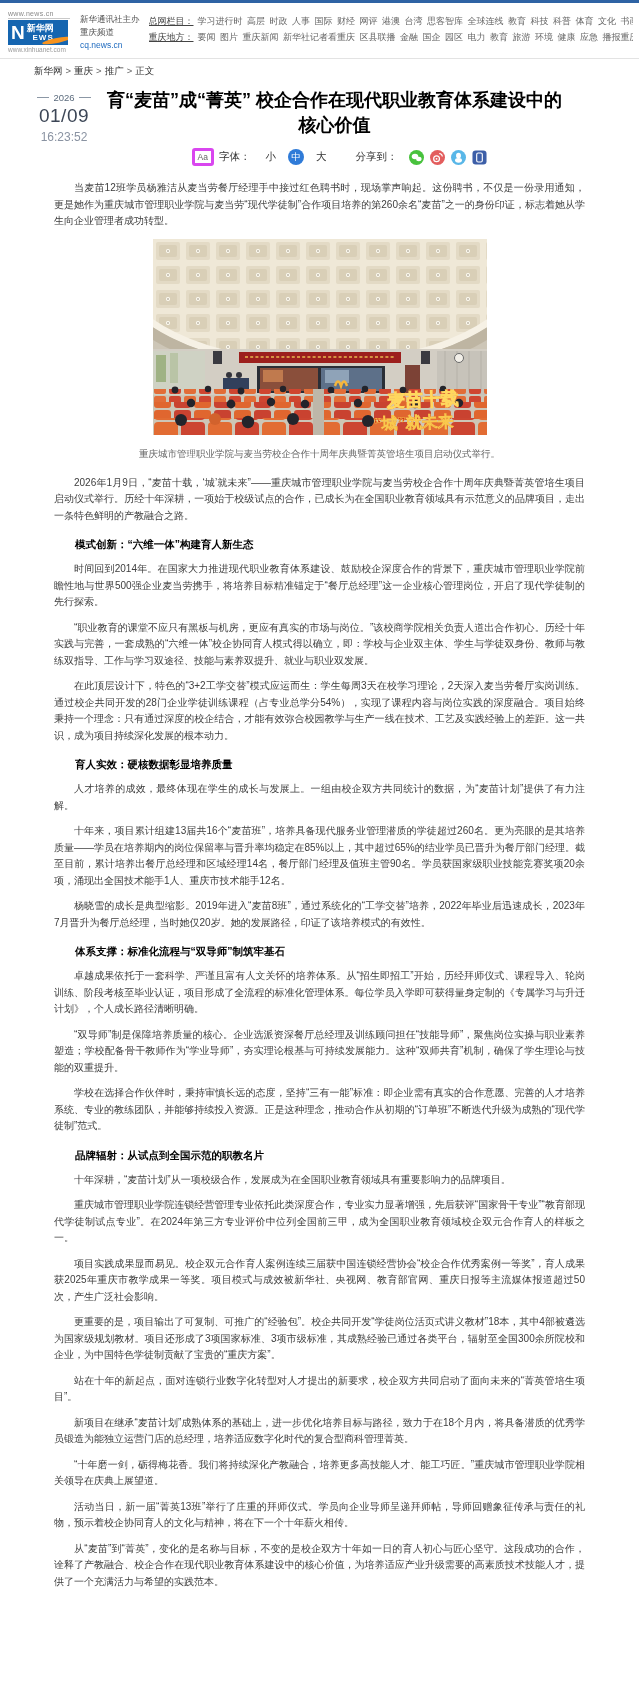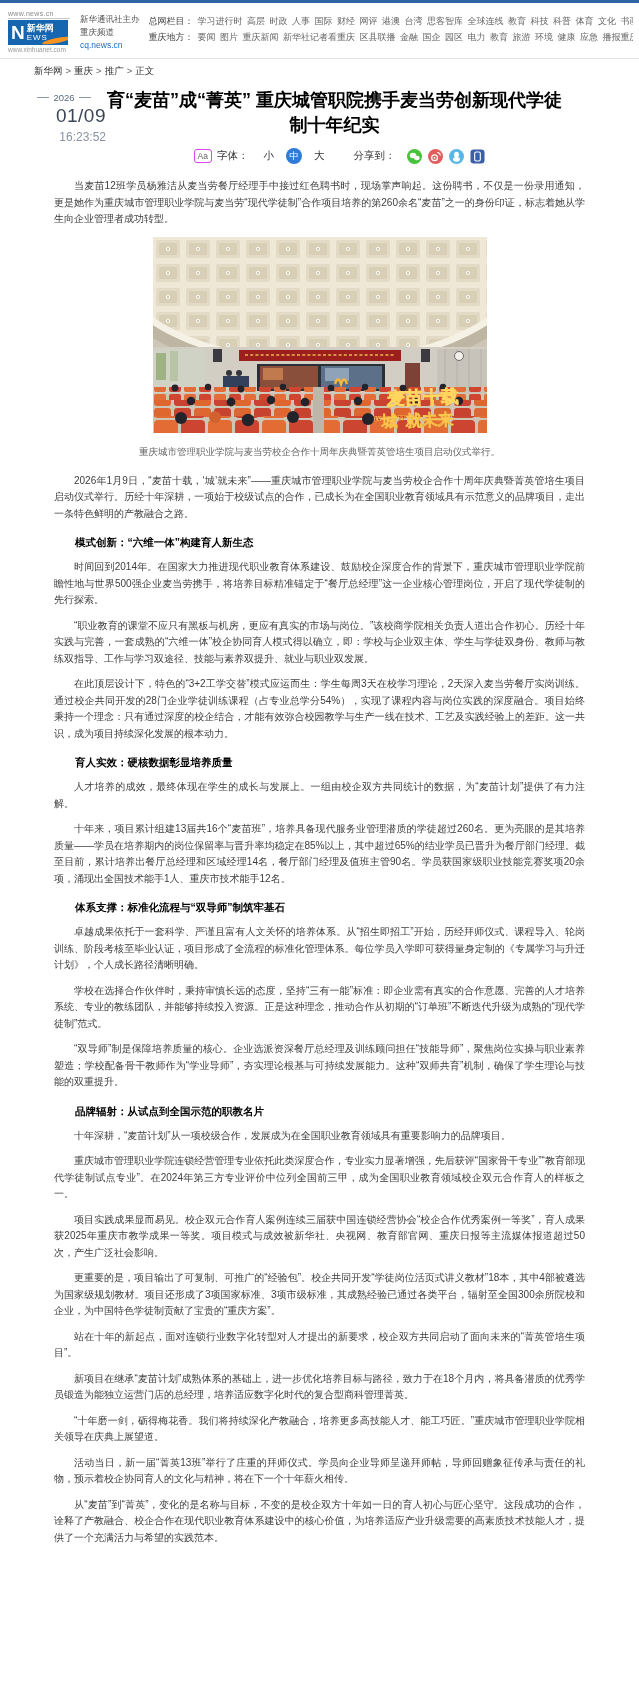"总网栏目：" .nav-label { text-decoration: none -> underline }
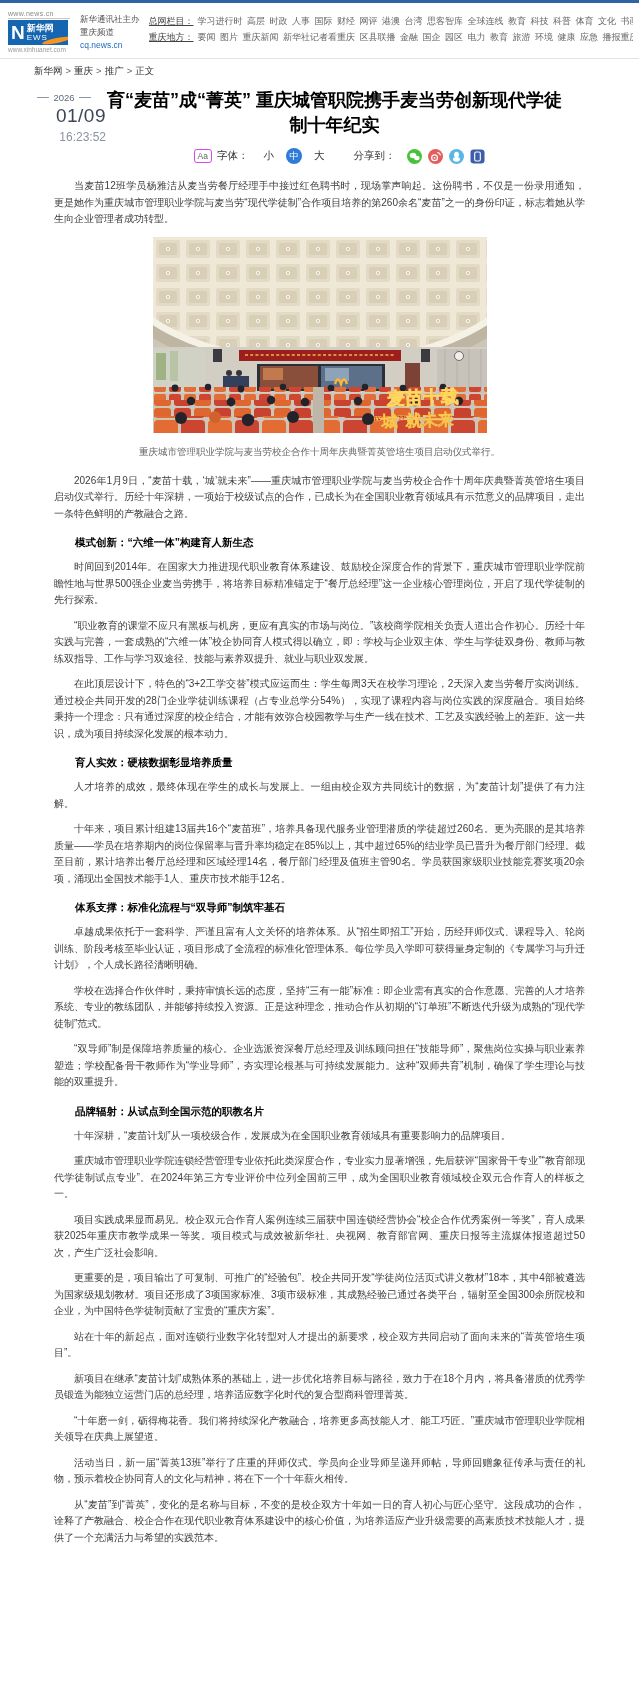"EWS" .logo-en { font-weight: normal -> bold; text-align: none -> right }
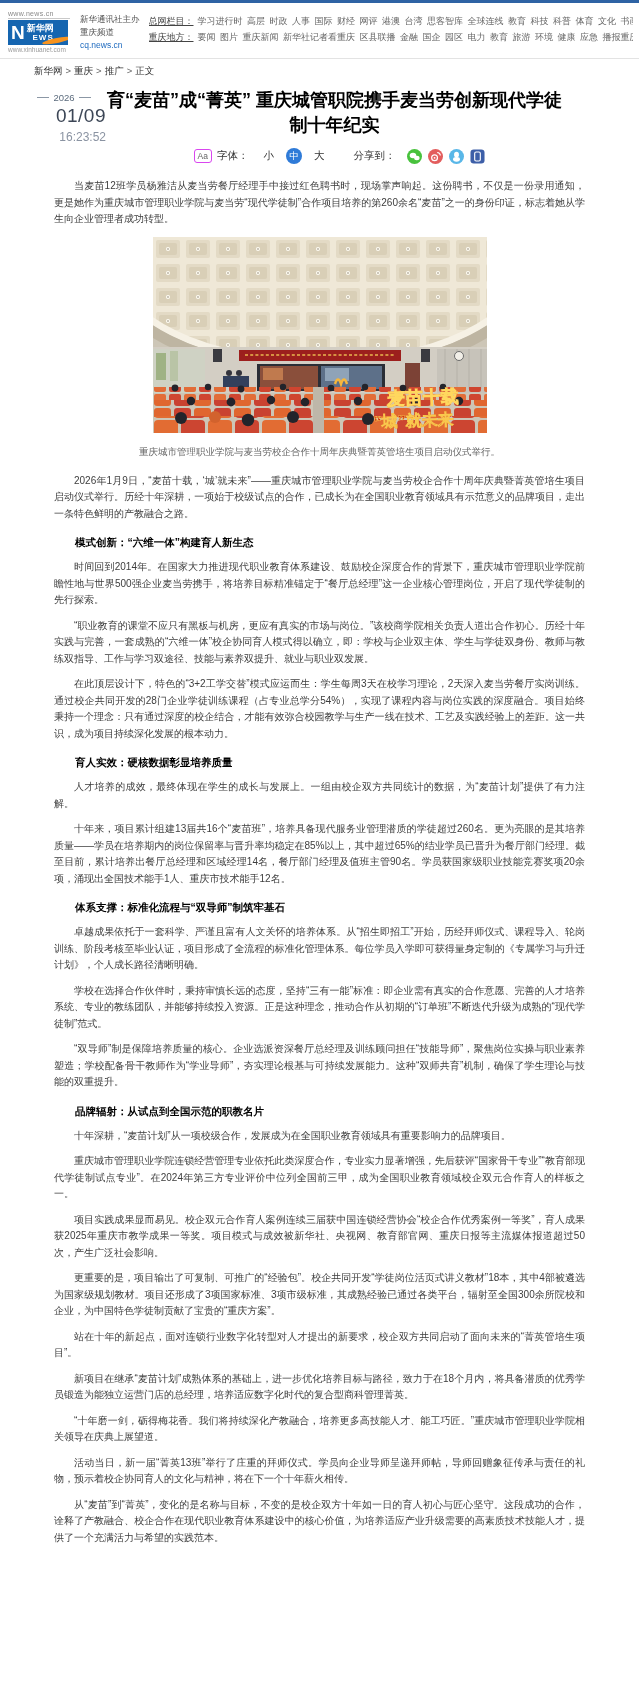"2026" .date-block { text-align: right -> center }
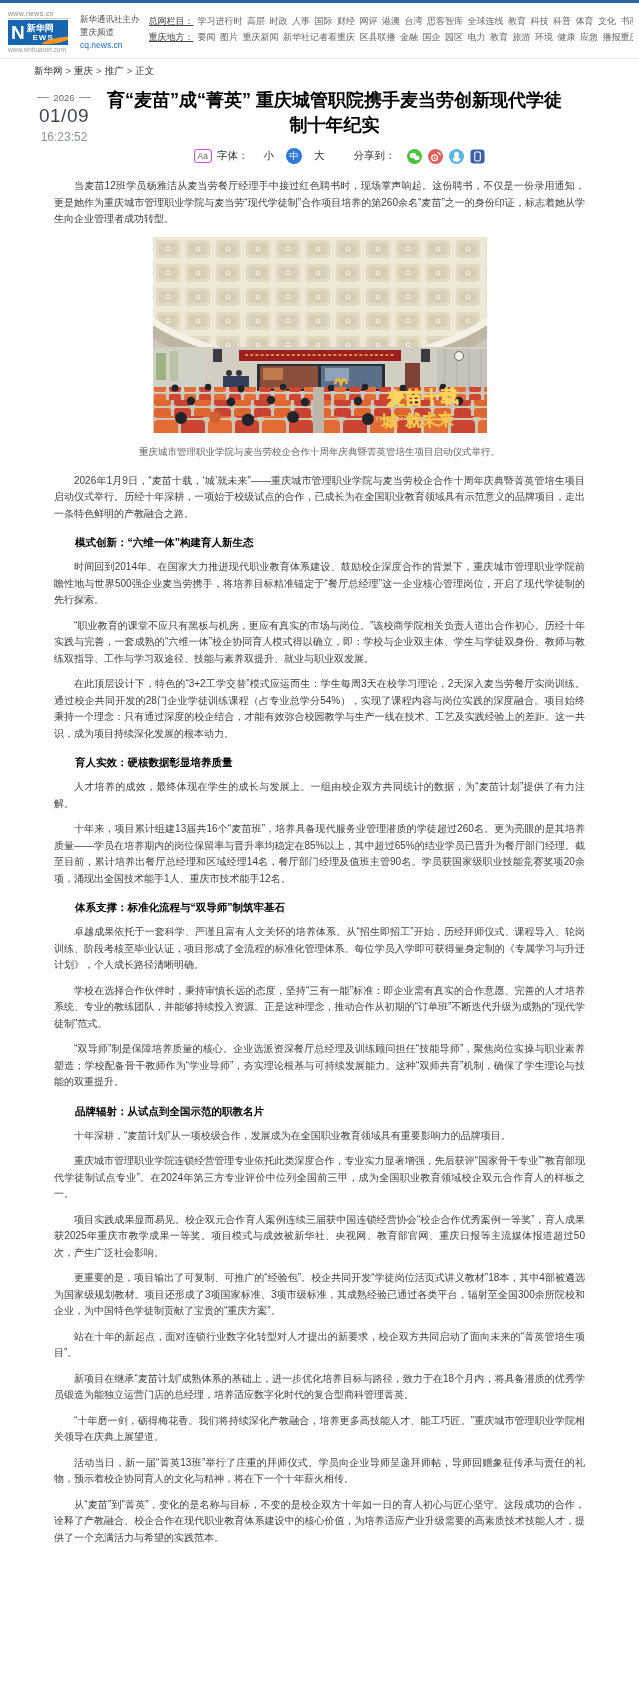"育“麦苗”成“菁英” 重庆城管职院携手麦当劳创新现代学徒制十年纪实" h1.article-title { text: 重庆城管职院携手麦当劳创新现代学徒制十年纪实 -> 校企合作在现代职业教育体系建设中的核心价值 }
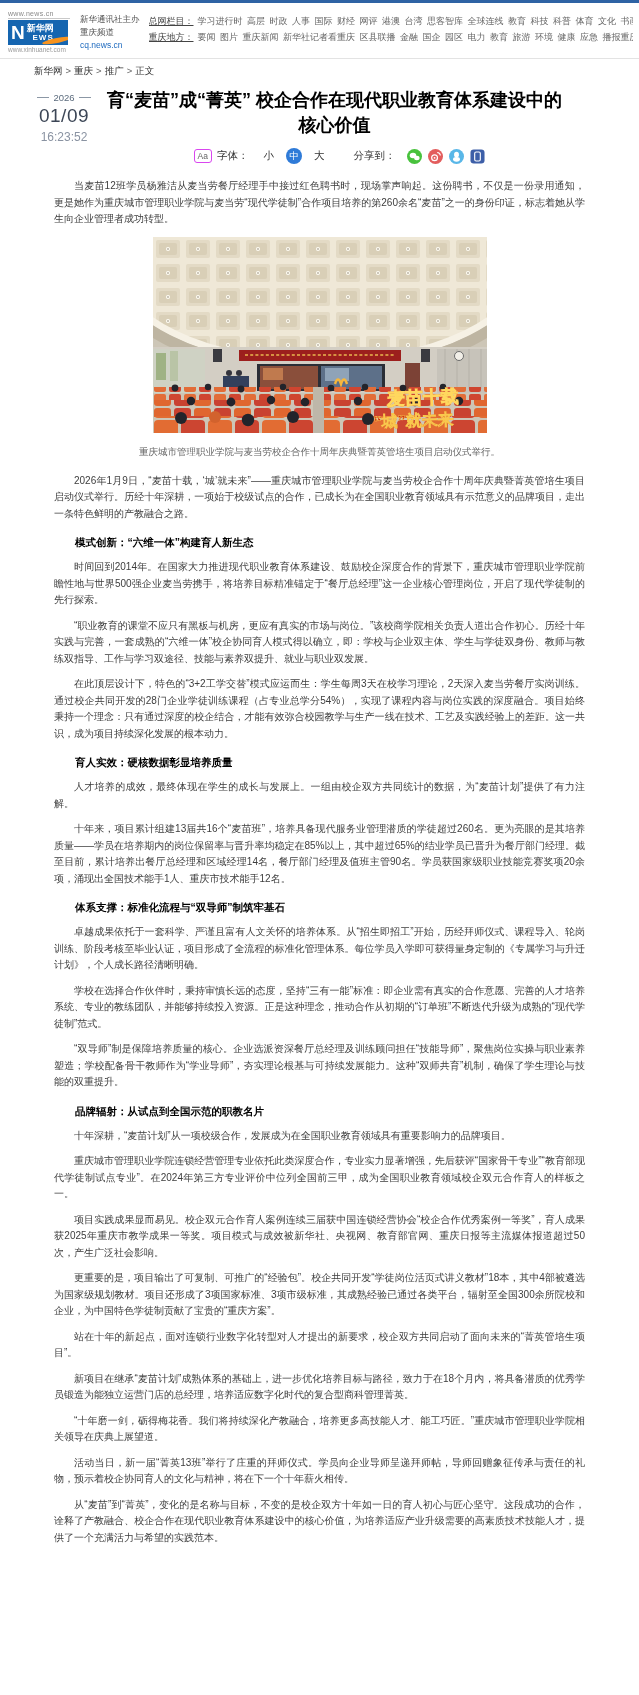"Aa" .aa-box { border: 1px solid #d946ef -> 3px solid #d946ef }
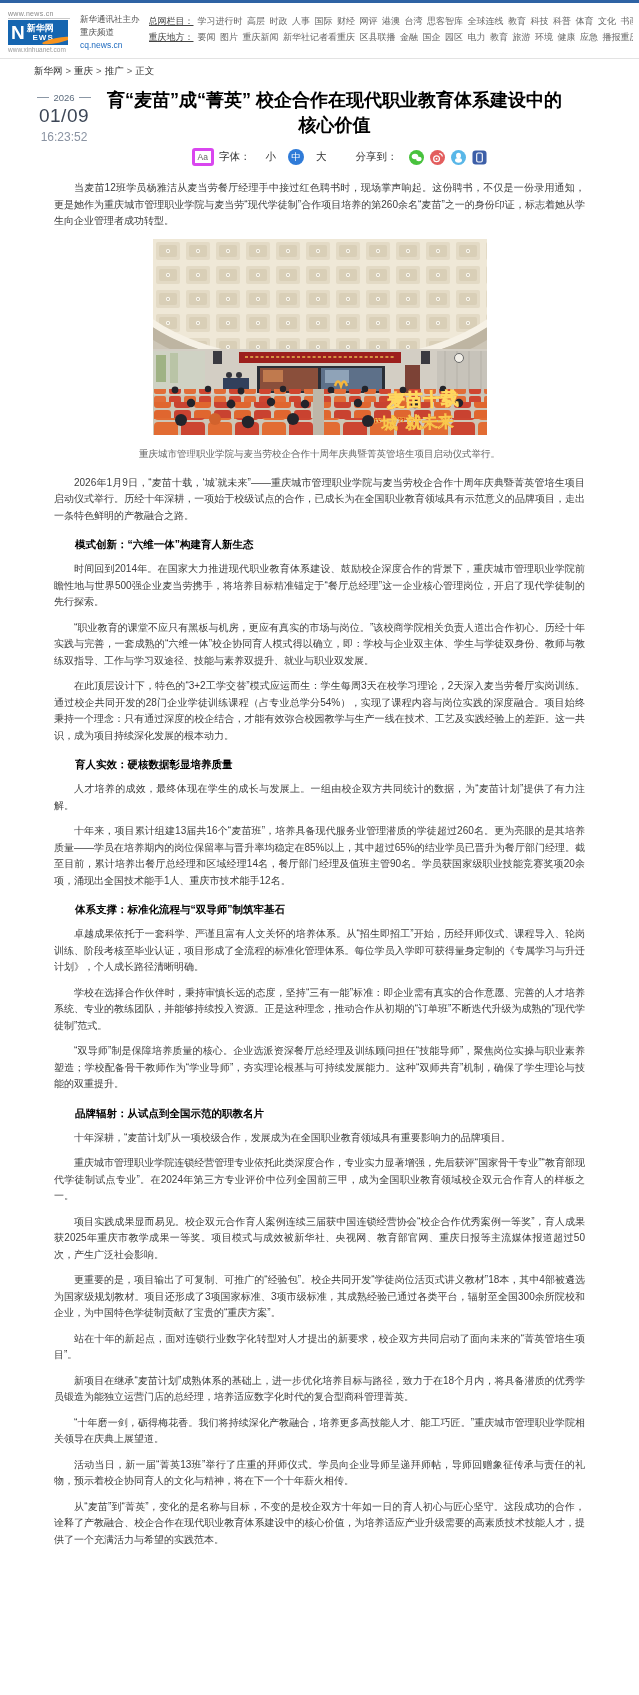"杨晓雪的成长是典型缩影。2019年进入“麦苗8班”，通过系统化的“工学交替”培养" p.para { html: none -> <p>杨晓雪的成长是典型缩影。2019年进入“麦苗8班”，通过系统化的“工学交替”培养，2022年毕业后迅速成长，2023年7月晋升为餐厅总经理，当时她仅20岁。她的发展路径，印证了该培养模式的有效性。</p> }
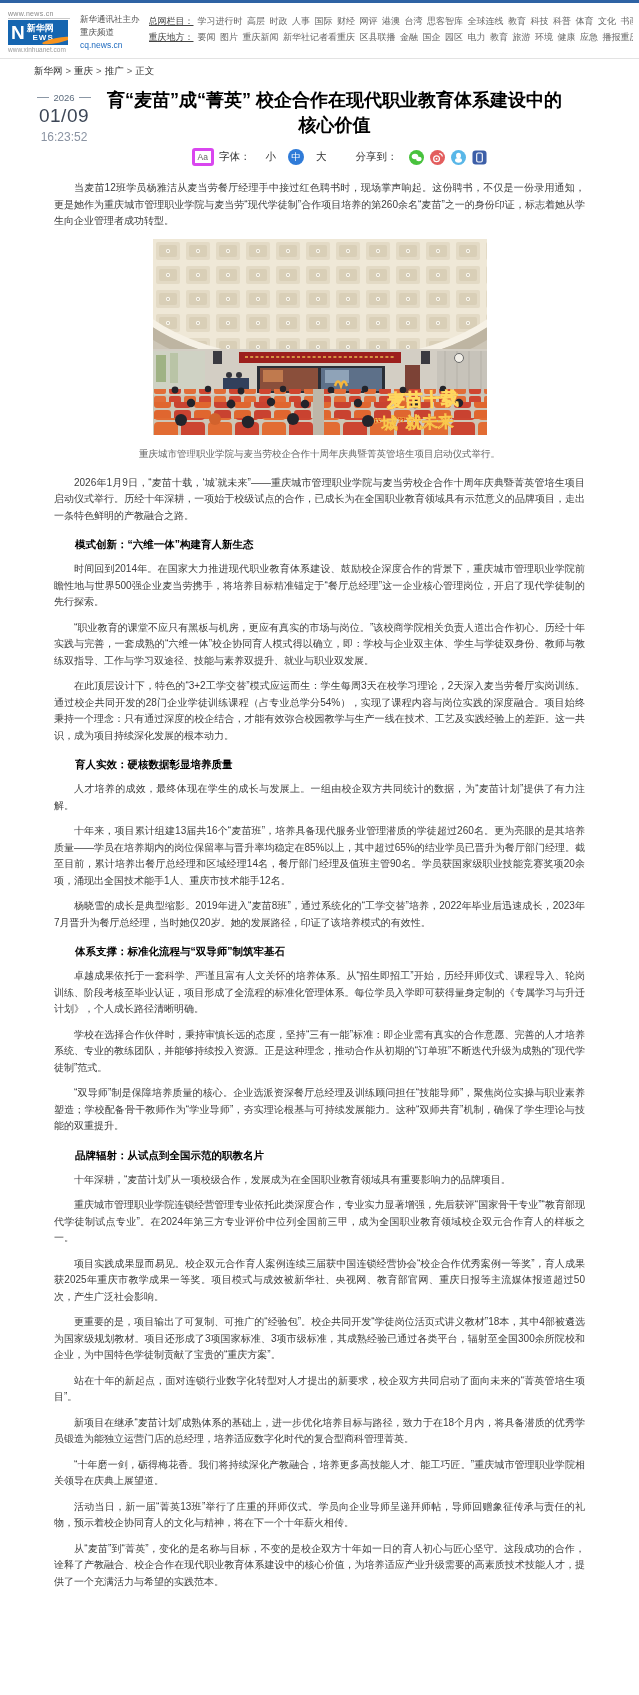"学校在选择合作伙伴时，秉持审慎长远的态度，坚持“三有一能”标准：即企业需有真实的" p.para { order: before "“双导师”制是保障培养质量的核心。企业选派资深餐厅总经理及训练顾问担任“技能导师" -> after "“双导师”制是保障培养质量的核心。企业选派资深餐厅总经理及训练顾问担任“技能导师" }
